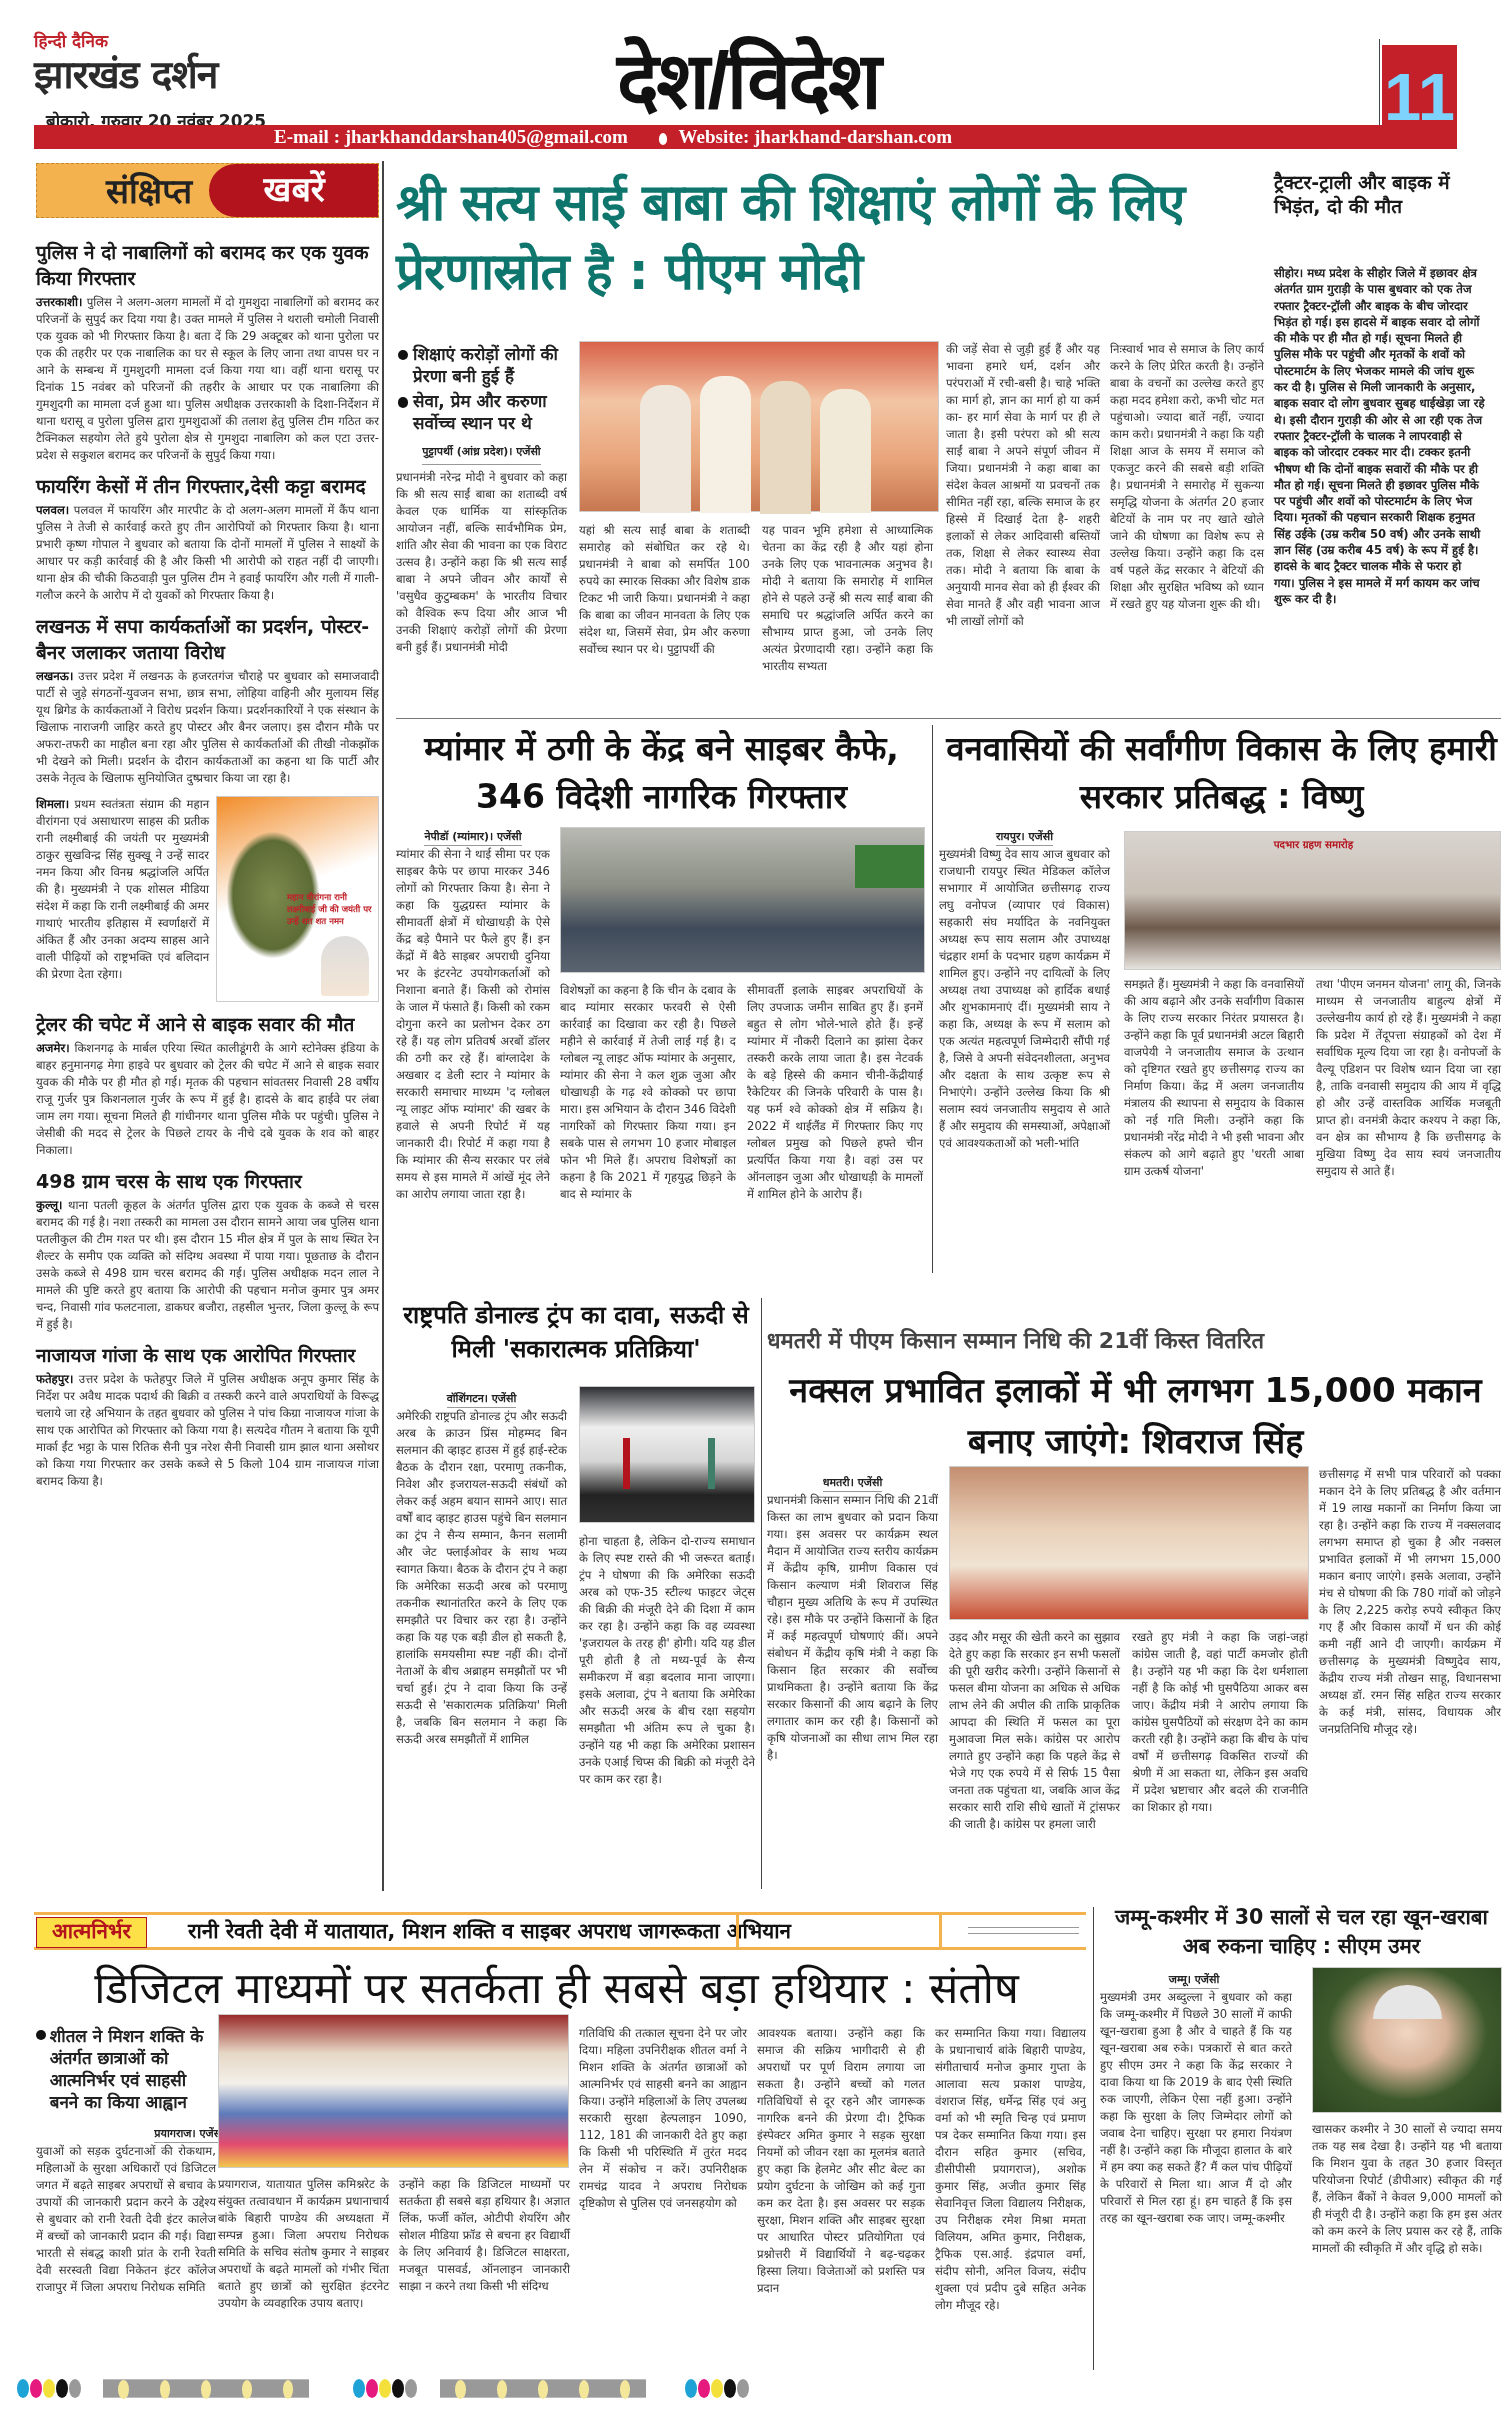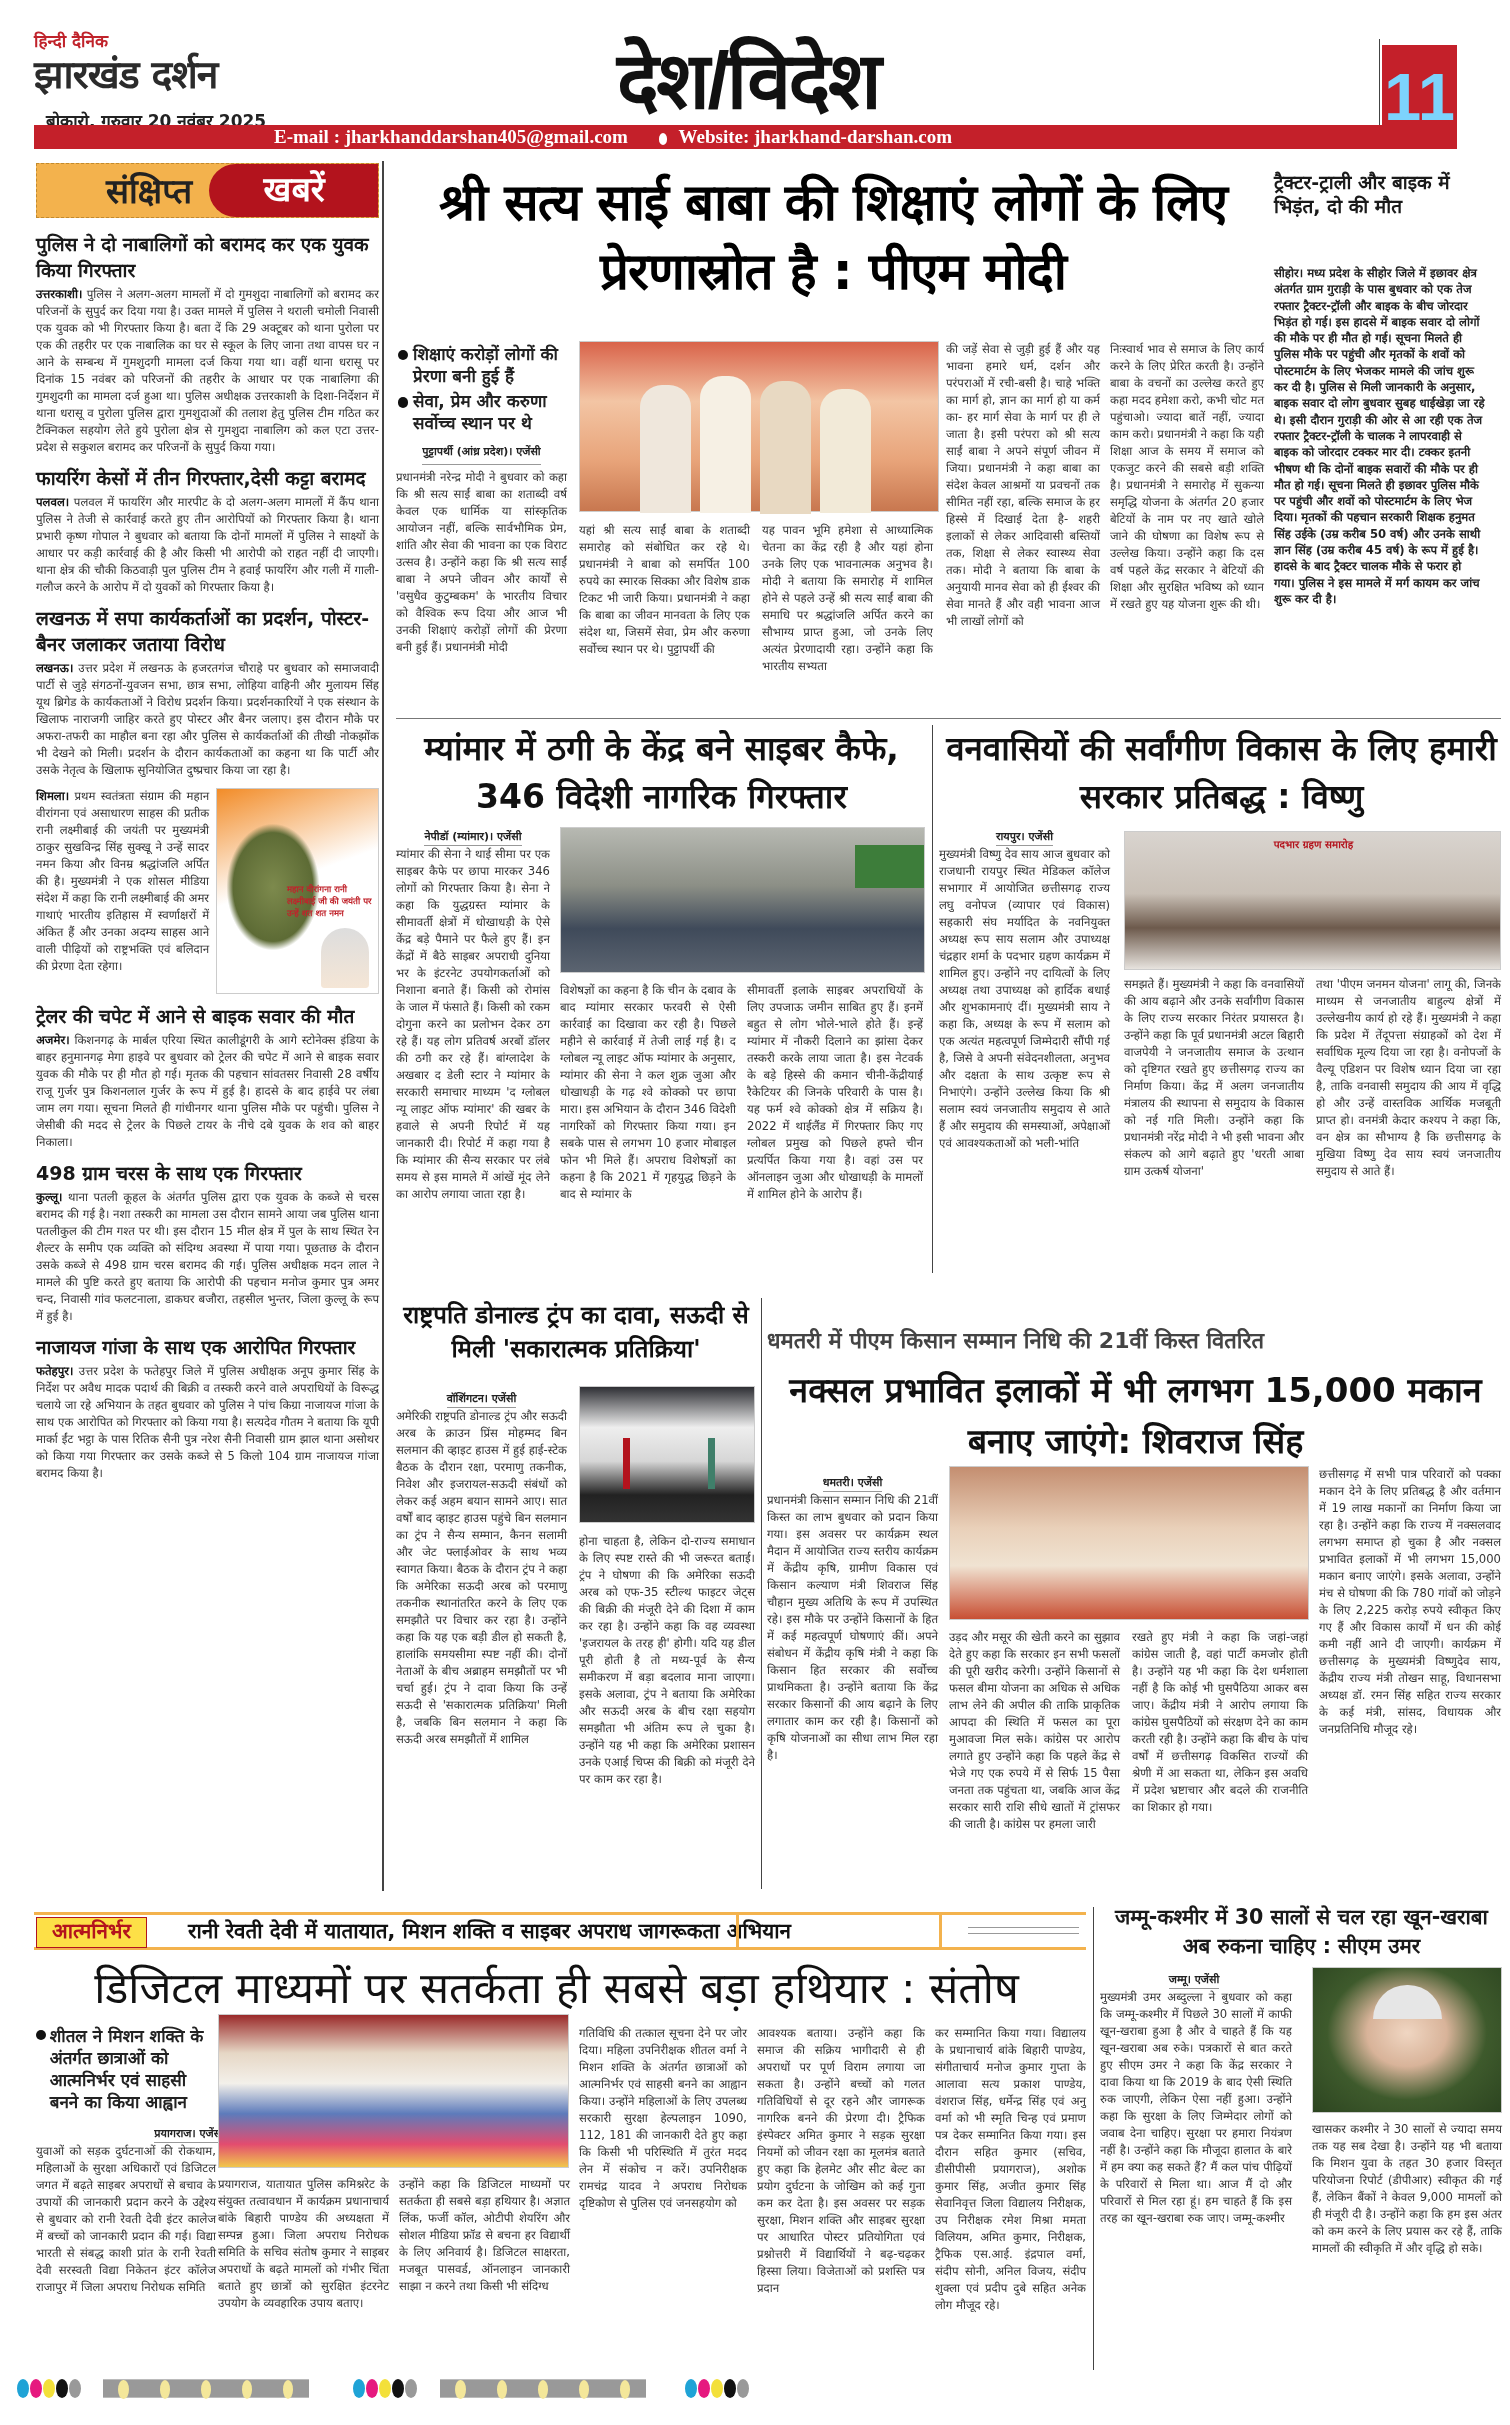"श्री सत्य साई बाबा की" .main-hl { color: #000000 -> #0f766e; text-align: center -> left }
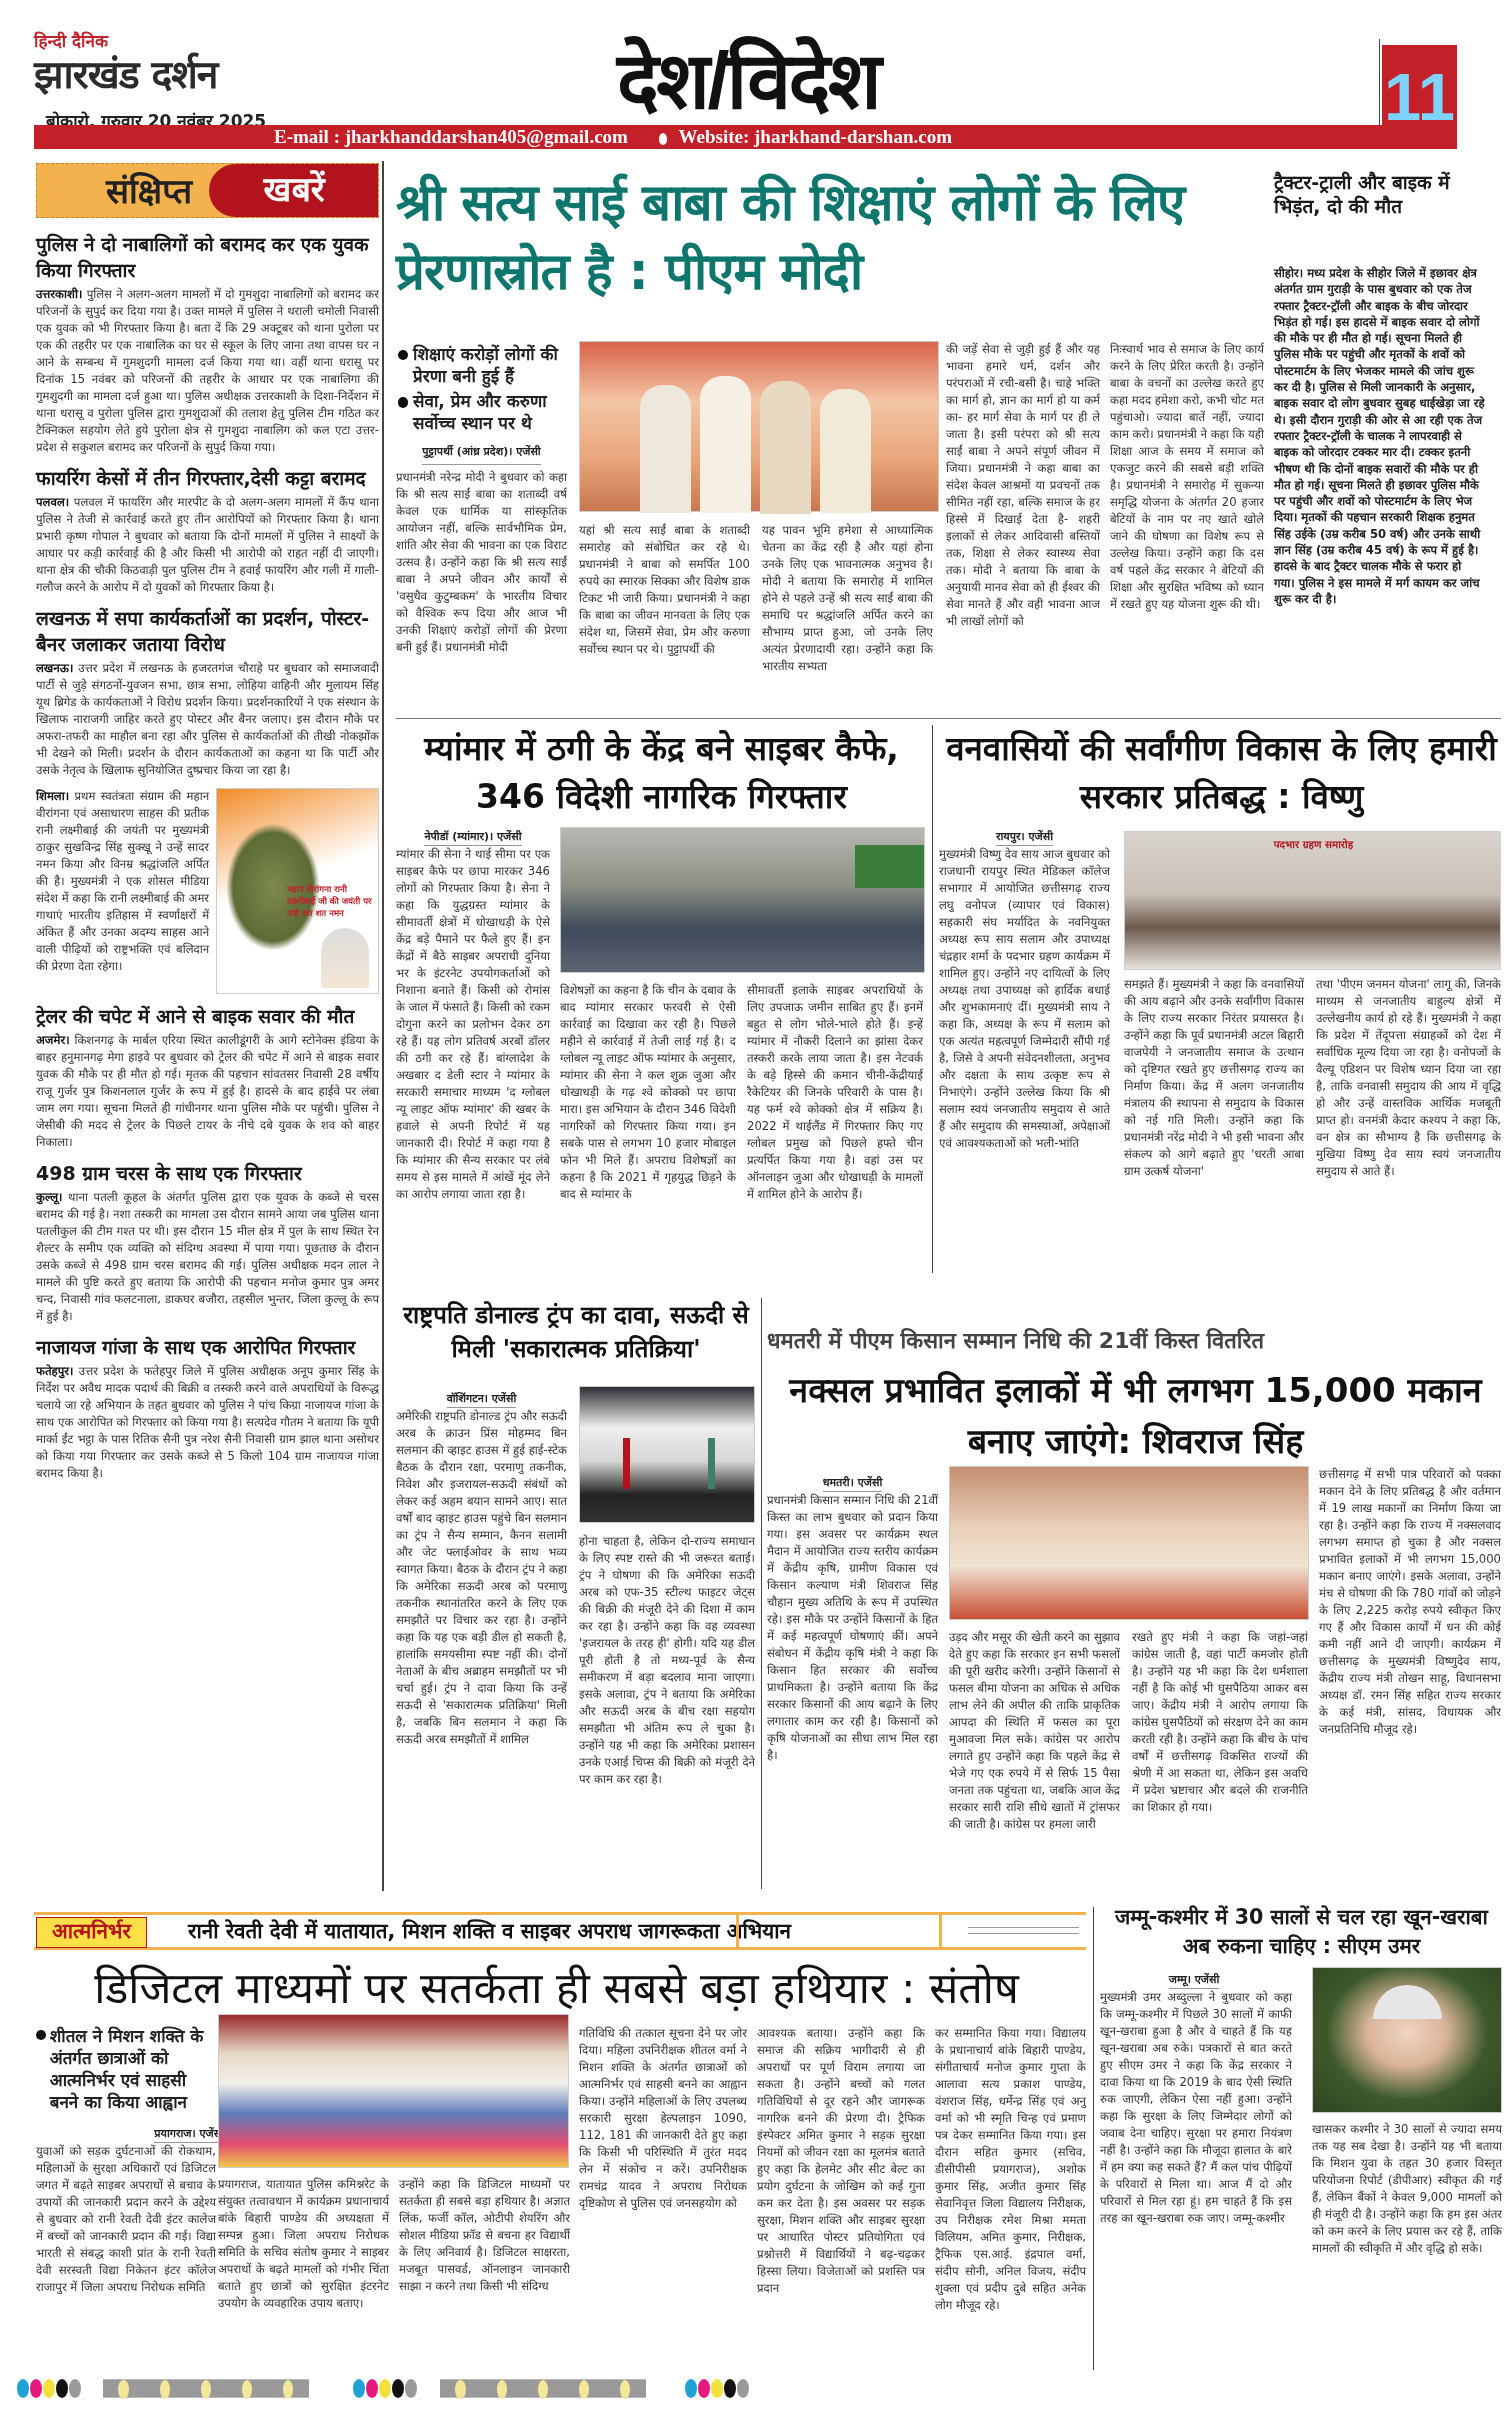"पुलिस ने दो नाबालिगों को" .story .hl { margin-top: none -> 8px }
